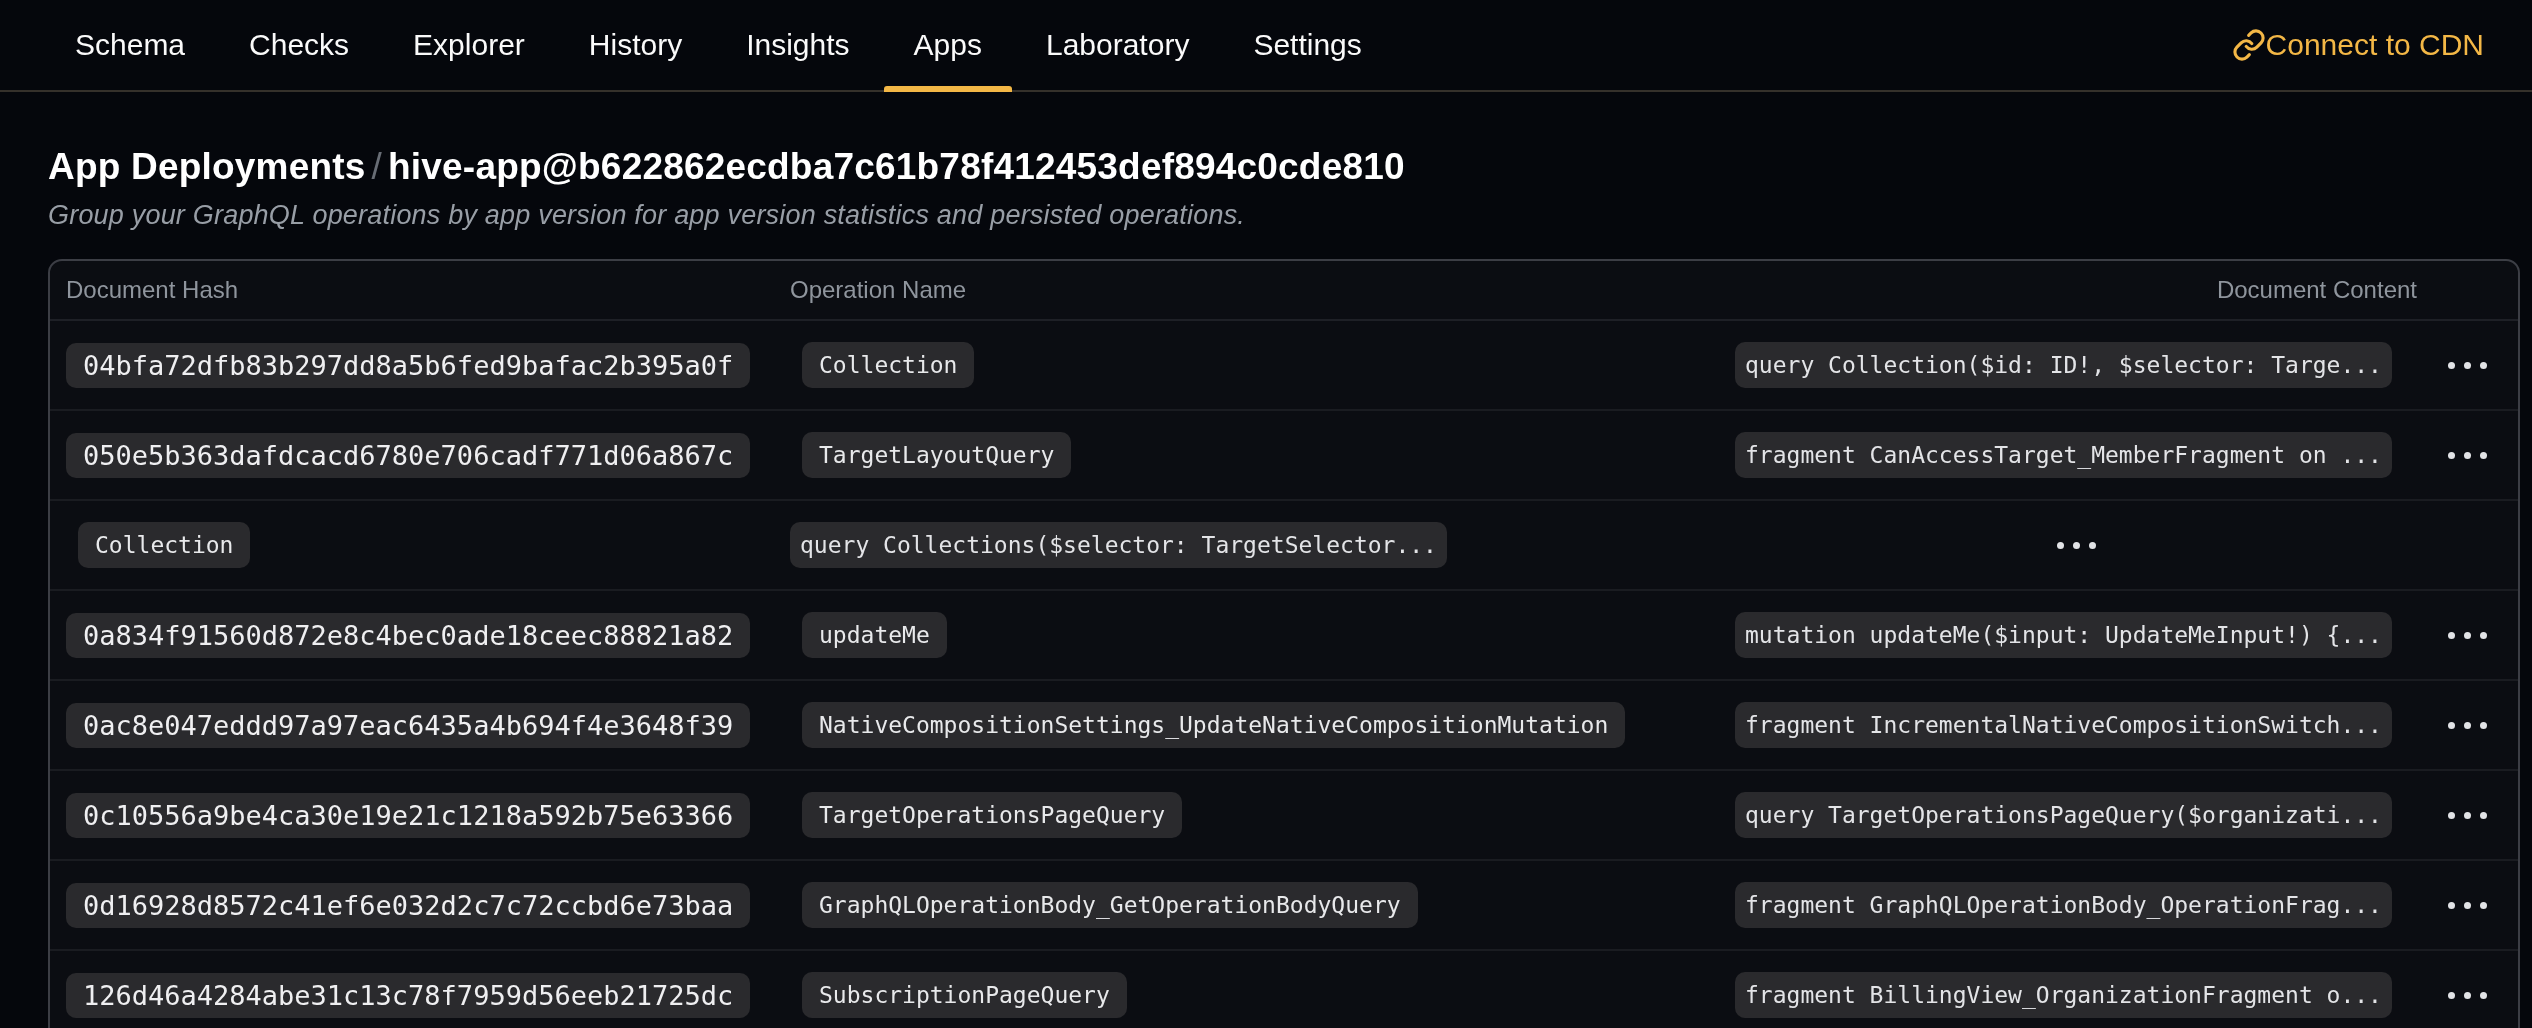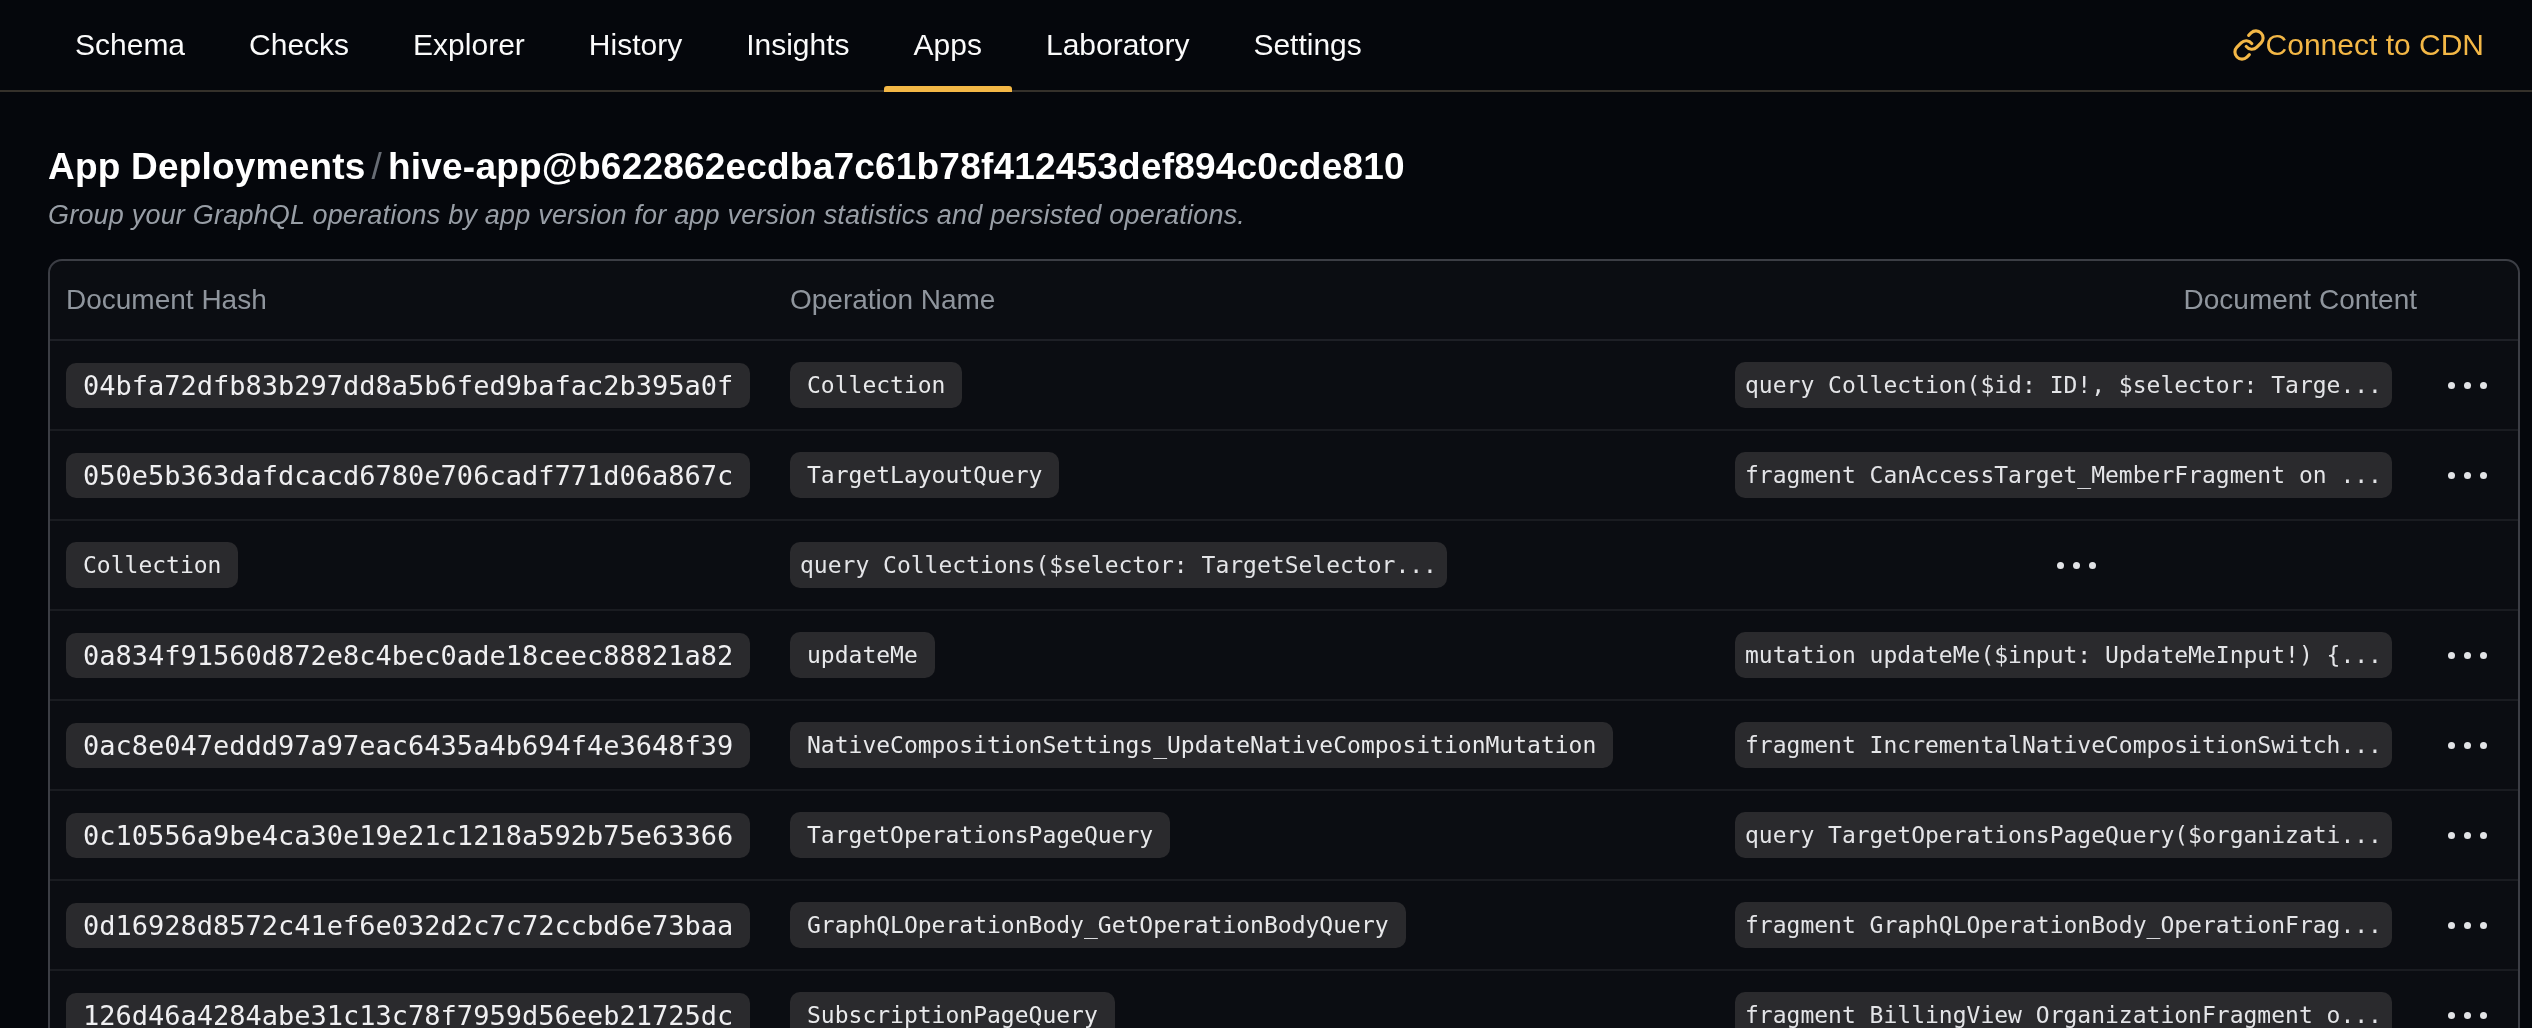"Document Hash" .thead { font-size: 28px -> 24px; height: 80px -> 60px }
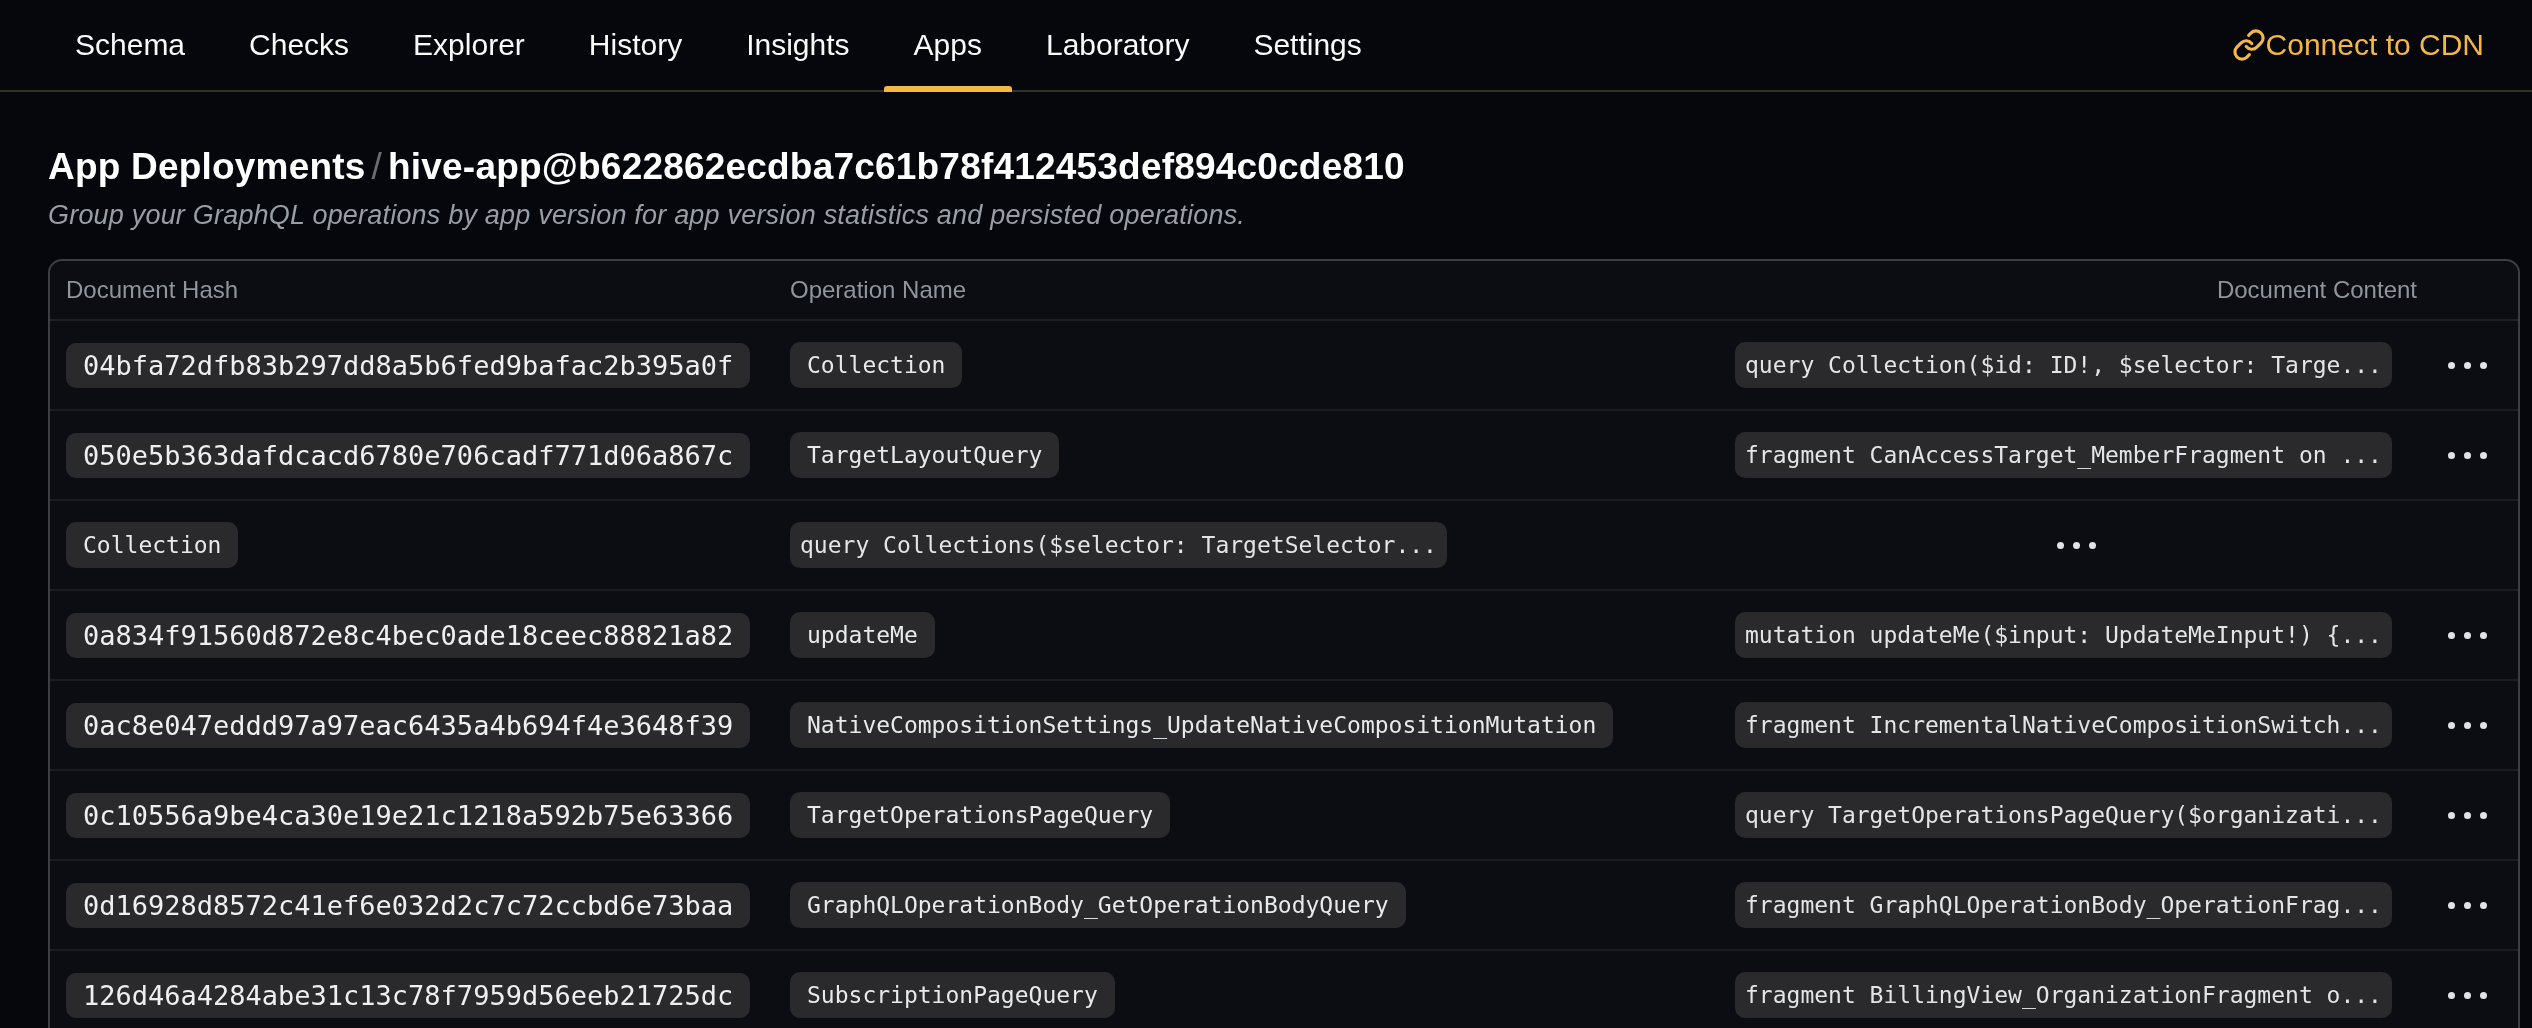"Collection" .pill.op { margin-left: none -> 12px }
